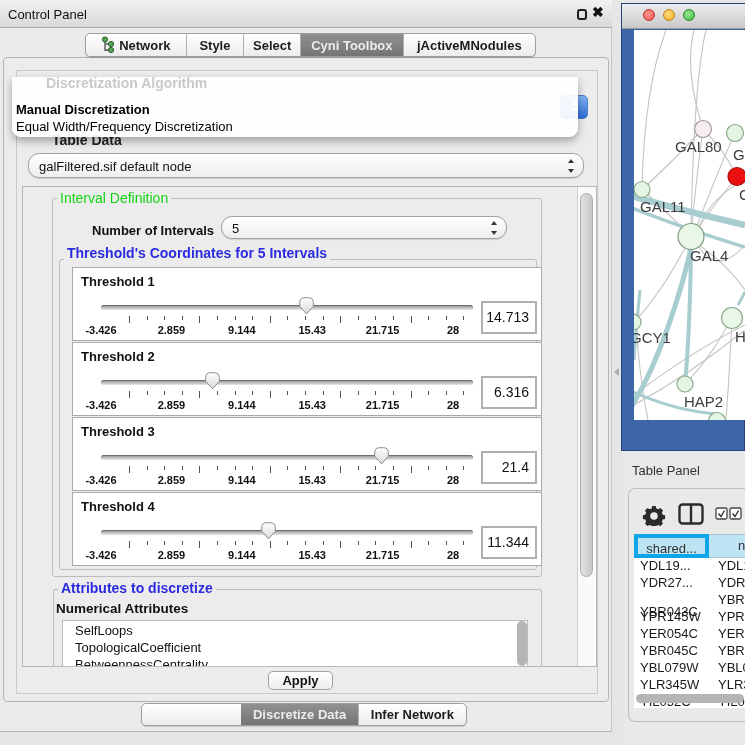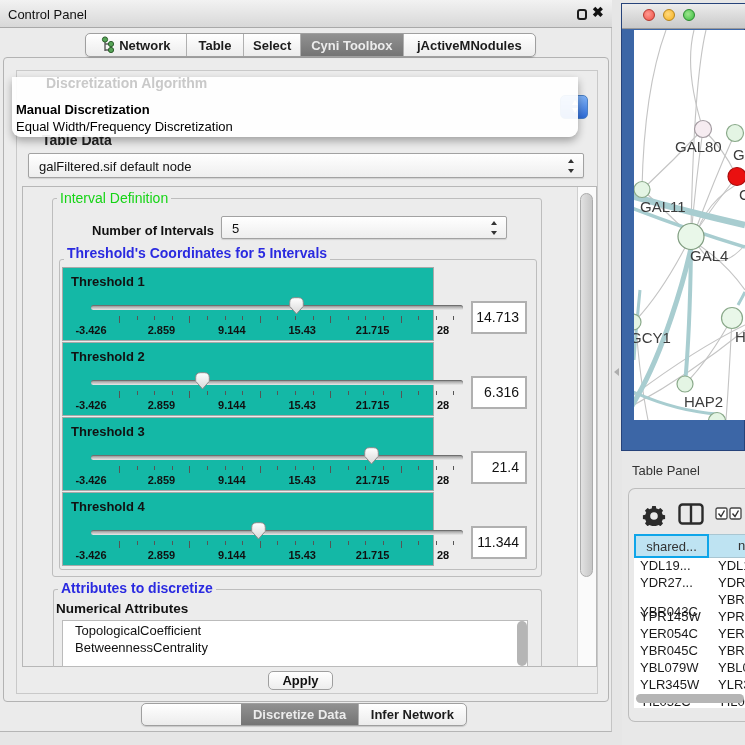"Table" div.s { text: Table -> Style }
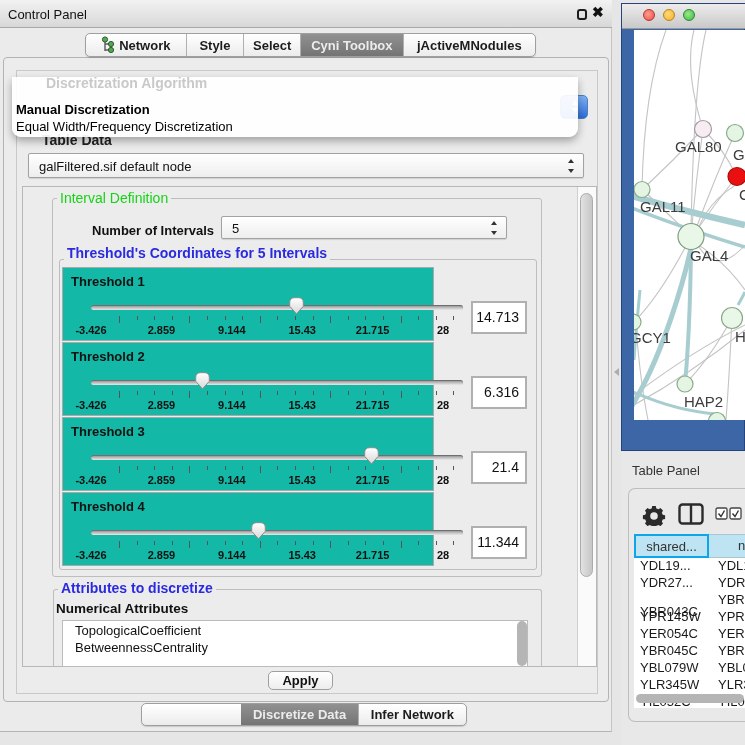"Table Data" div.abs { left: 42px -> 52px }
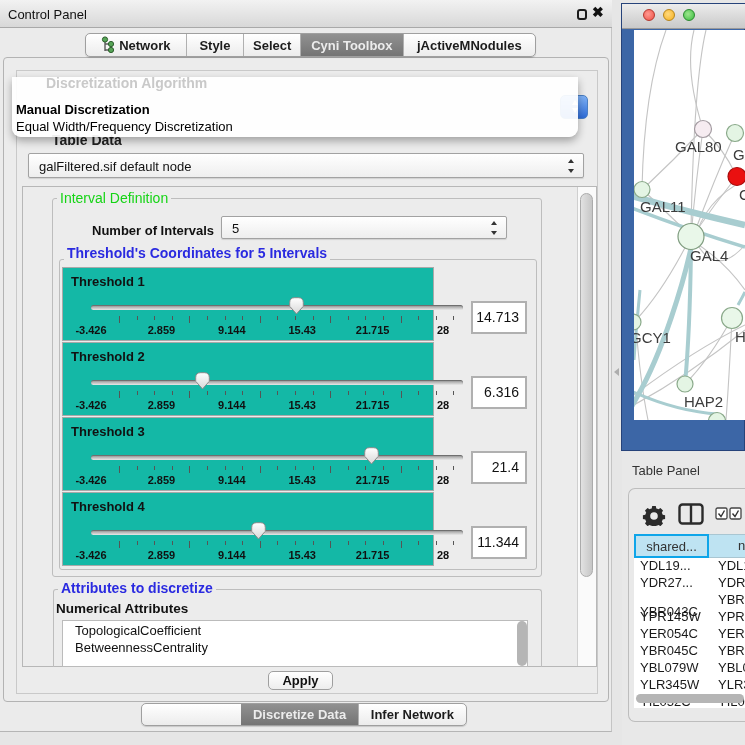"galFiltered.sif default node" .combo { border-radius: 2px -> 11px }
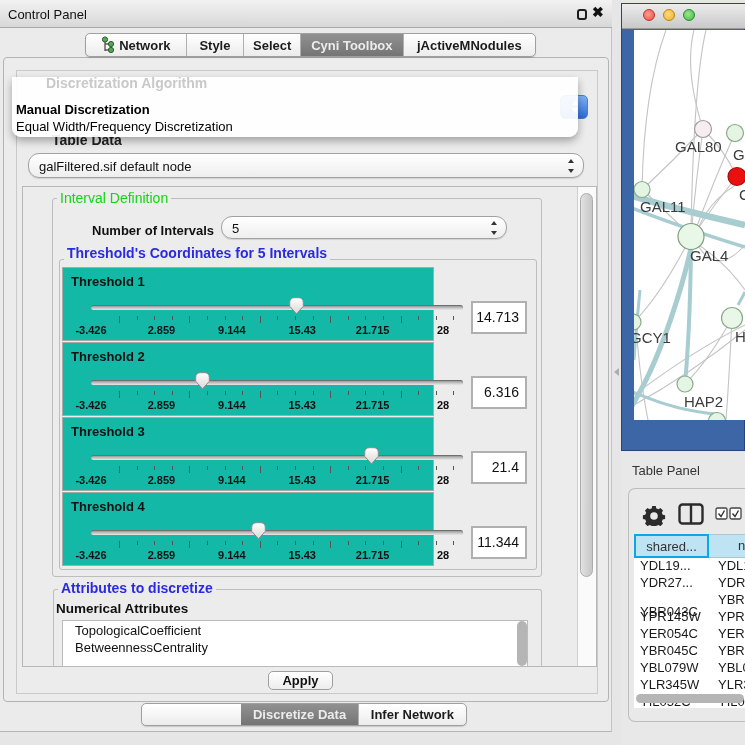"Threshold 1" .tbox { background: #14b8a6 -> #ffffff; left: 62px -> 72px; width: 372px -> 470px }
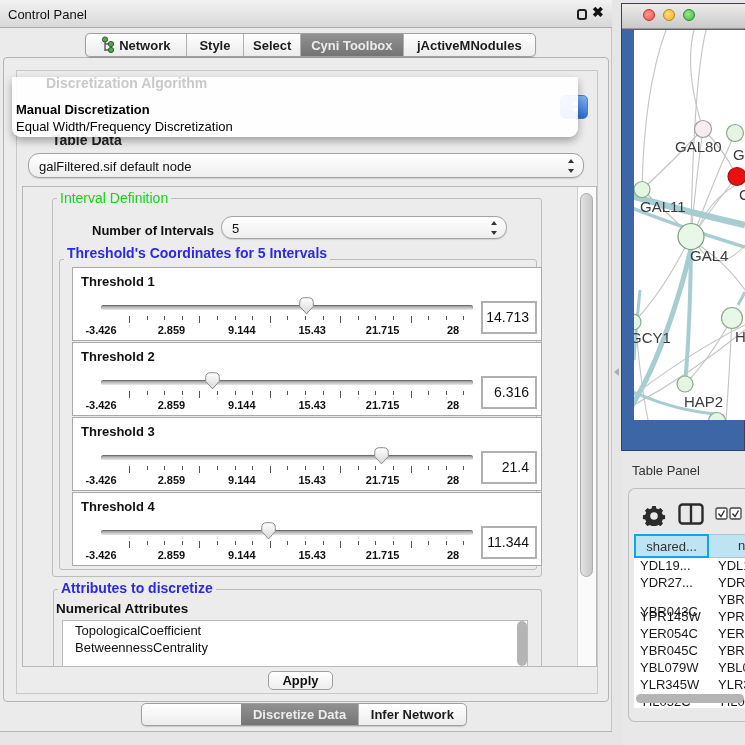"shared..." div { border: 2px solid #0ea5e9 -> 4px solid #0ea5e9 }
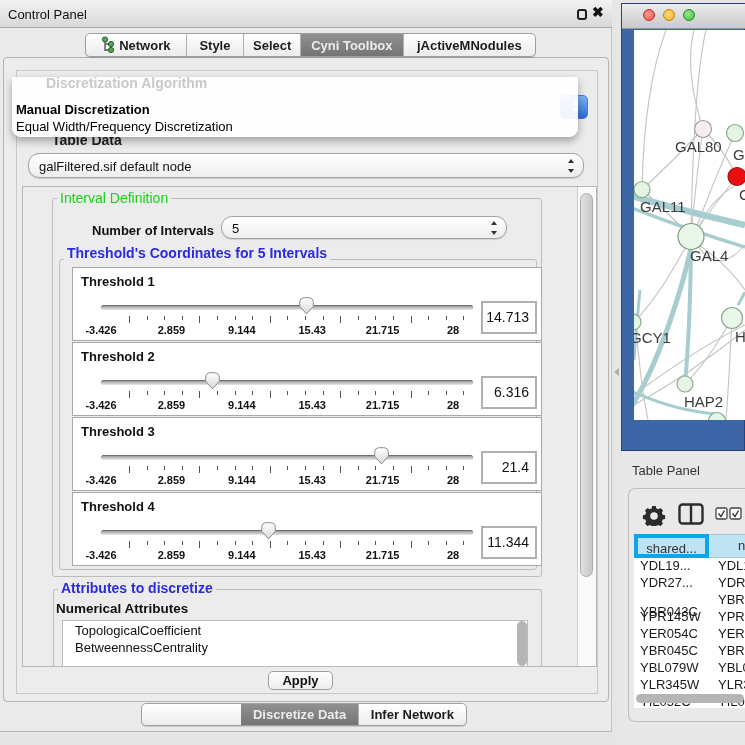"SelfLoops" div { html: none -> <div>SelfLoops</div> }
